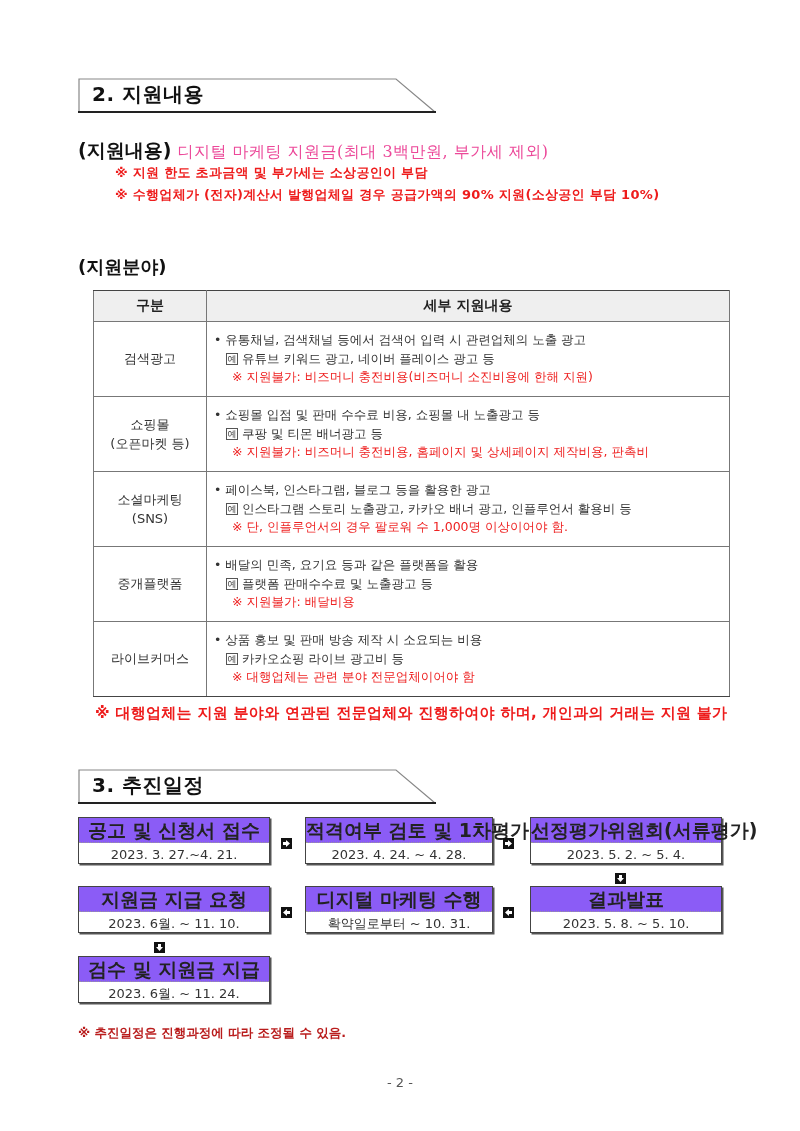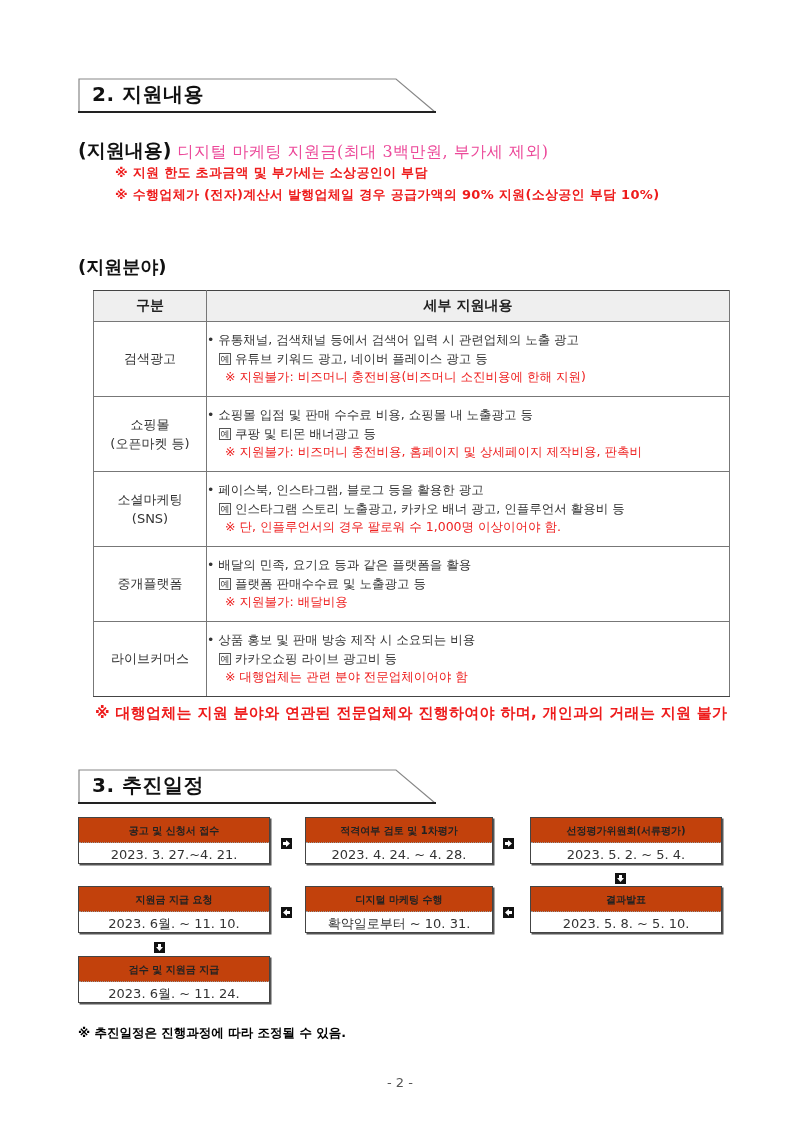"• 유통채널, 검색채널 등에서 검색어" table.fields td.det { padding-left: none -> 7px }
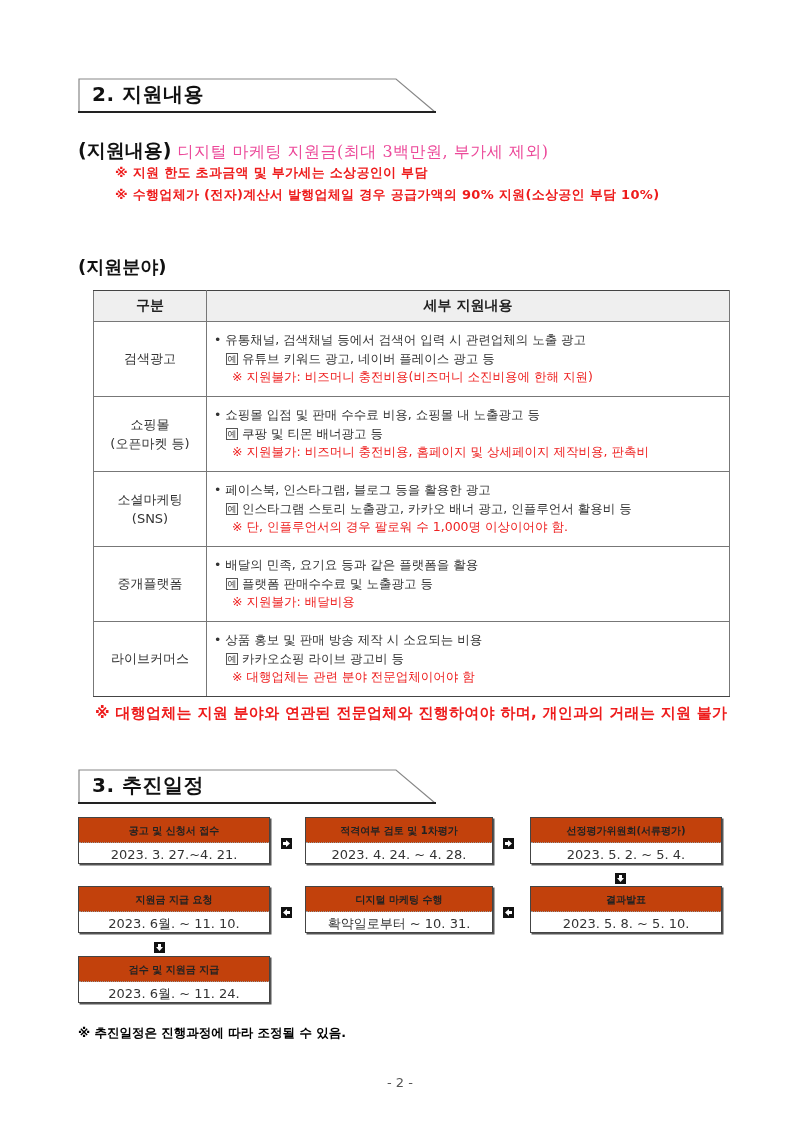"공고 및 신청서 접수" .box .bt { background: #c2410c -> #8b5cf6; font-size: 10px -> 19px }
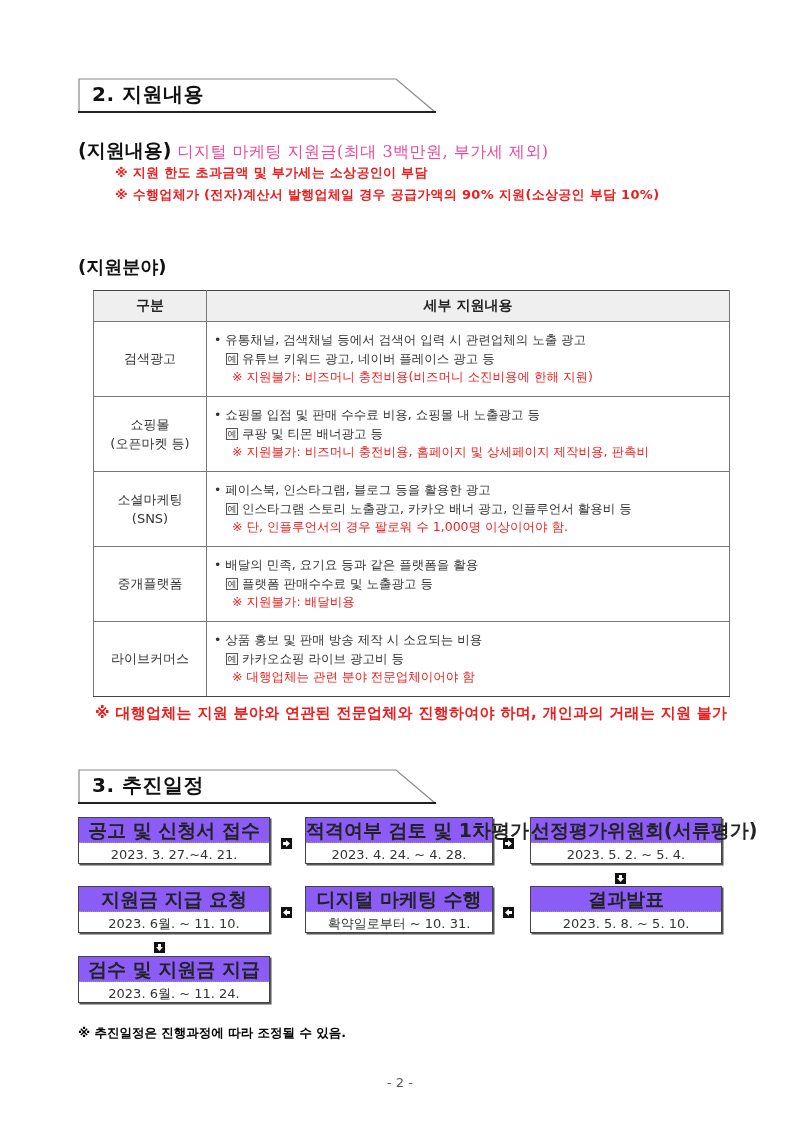"※ 추진일정은 진행과정에 따라 조정될" .sched-note { color: #000000 -> #b91c1c }
